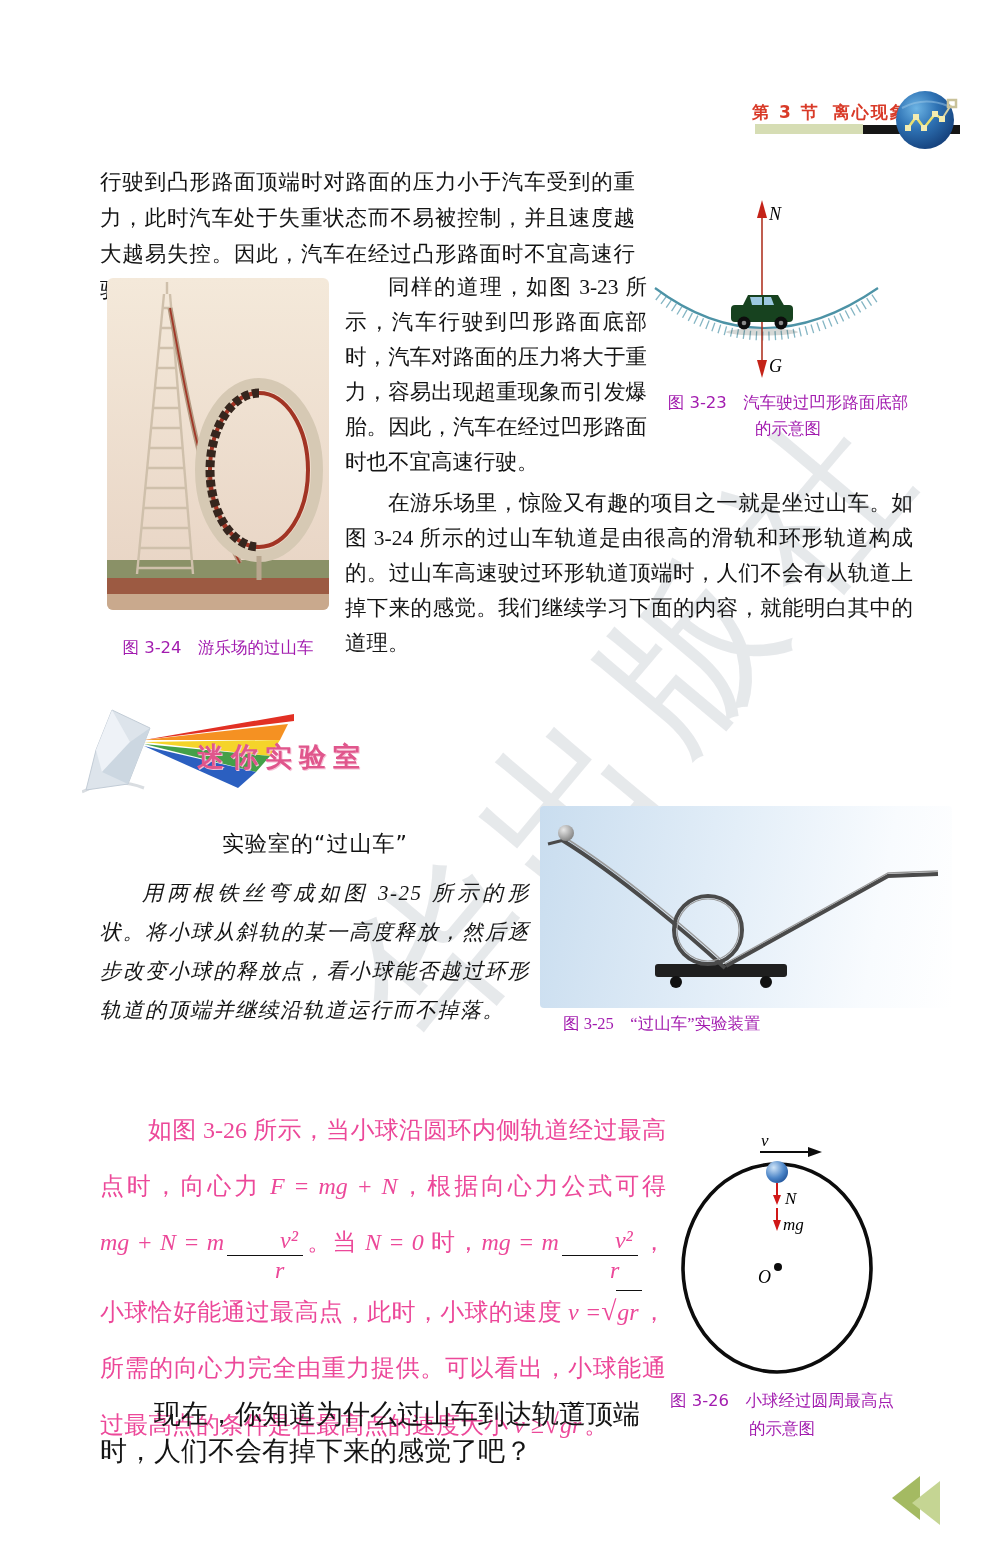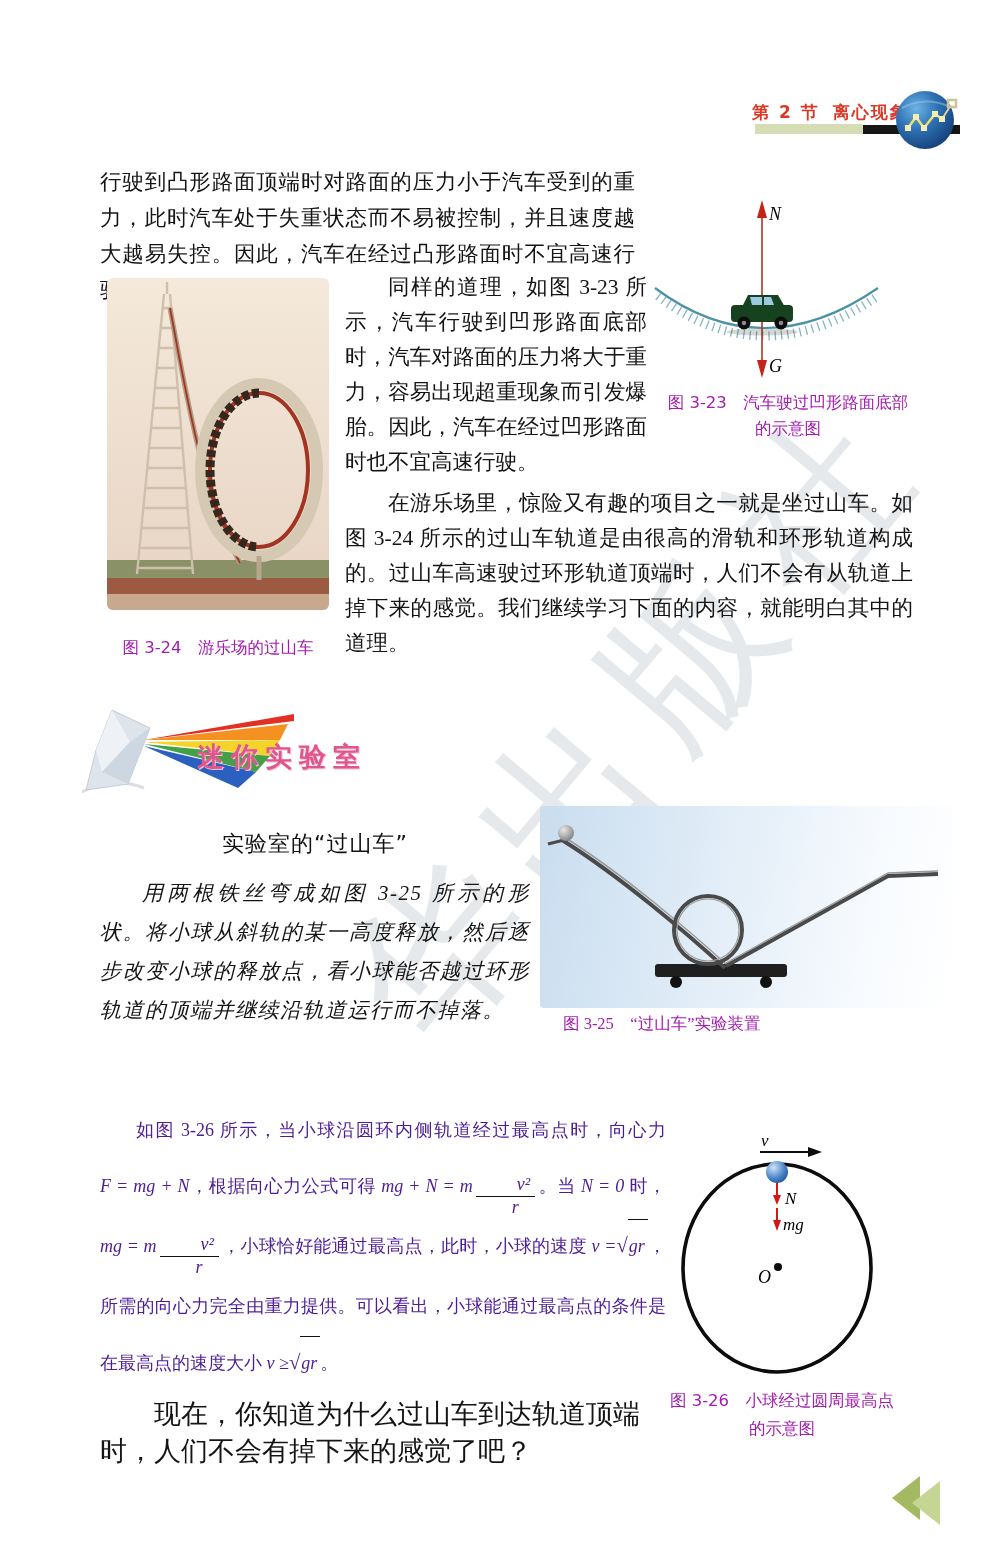"第 2 节" span { text: 2 -> 3 }
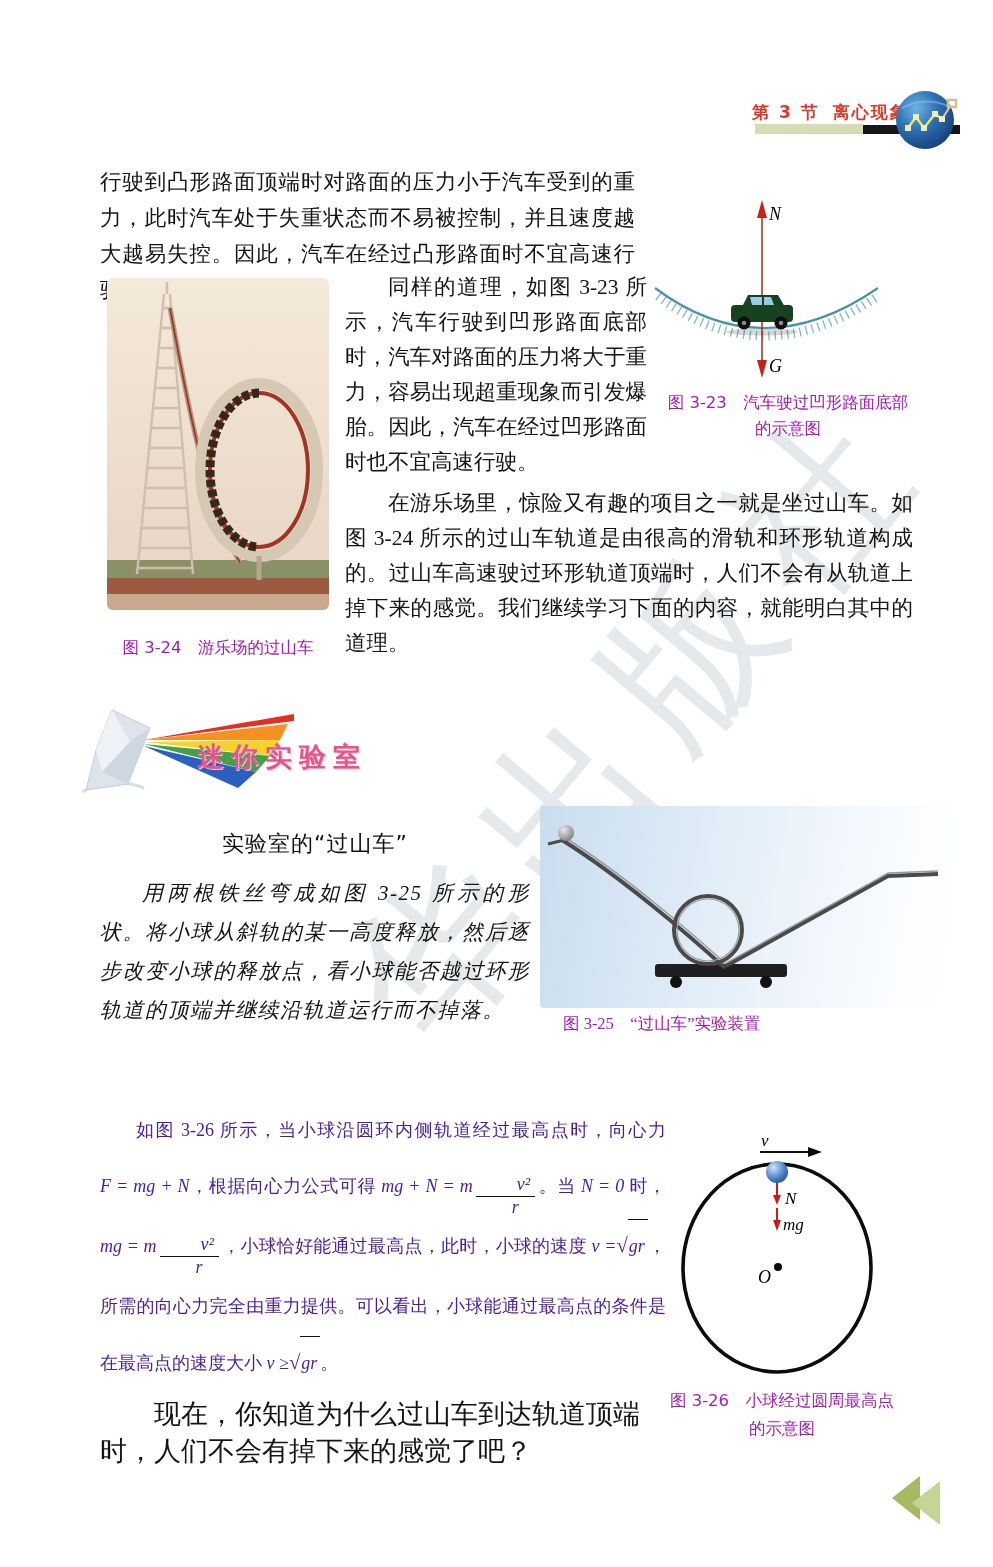"如图 3-26 所示，当小球沿圆环内侧轨道经过最高点时，向心力 F =" .physics { color: #4c1d95 -> #ec4899; font-size: 18px -> 24px }
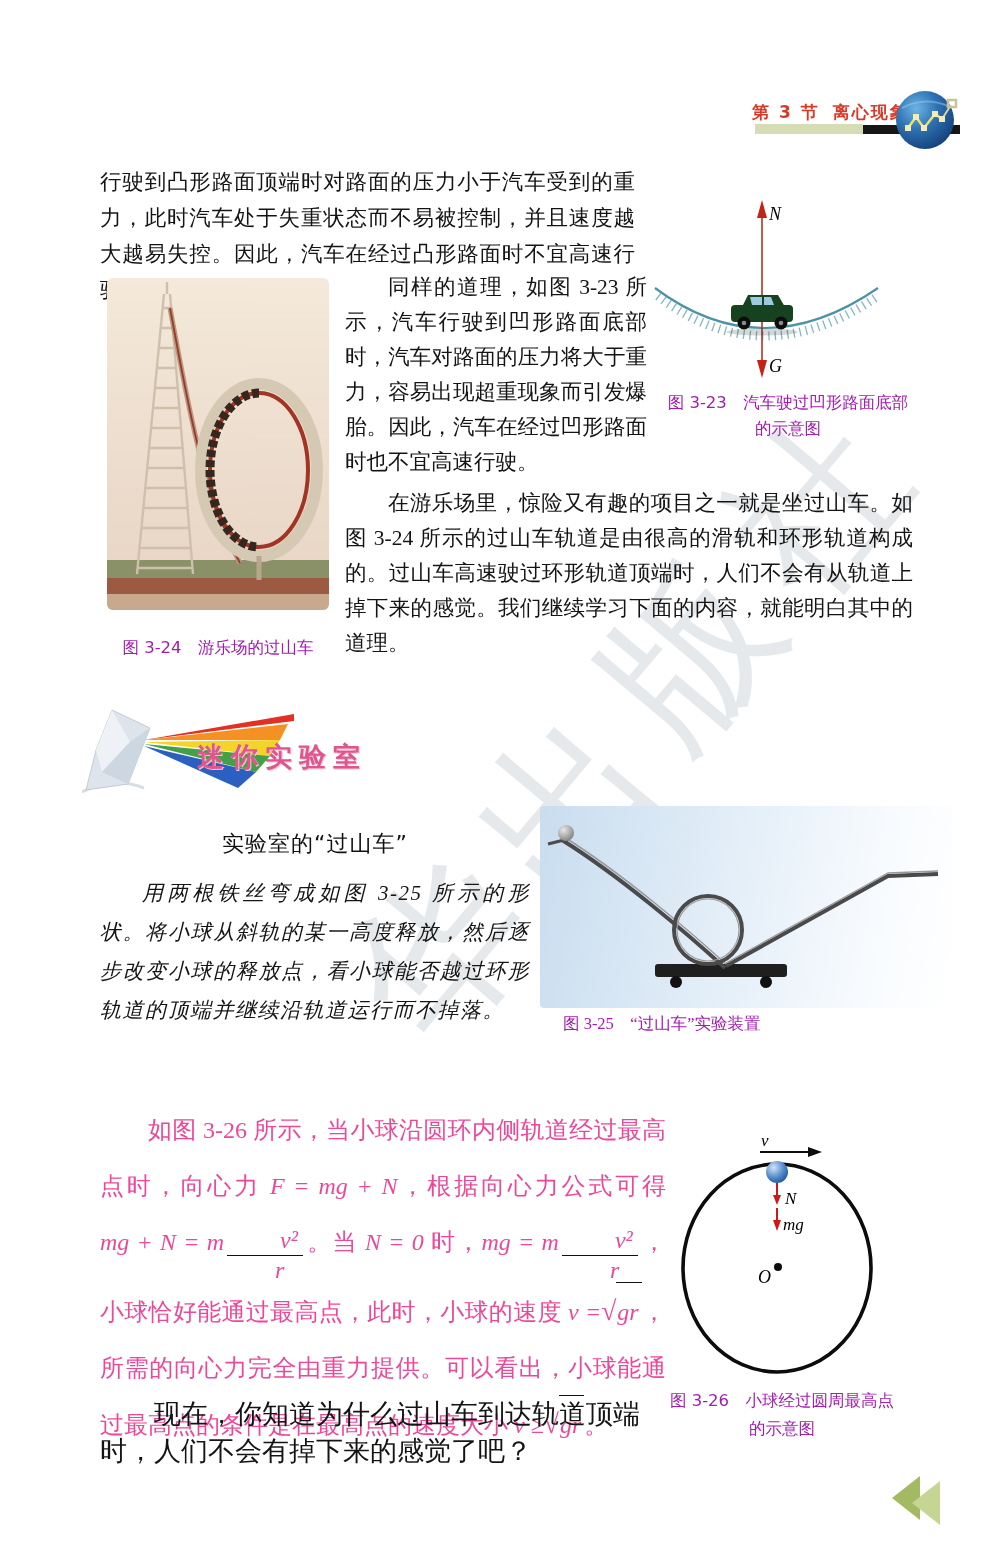"gr" .sqrt .radicand { padding: 16px 3px 0 1px -> 8px 3px 0 1px }
